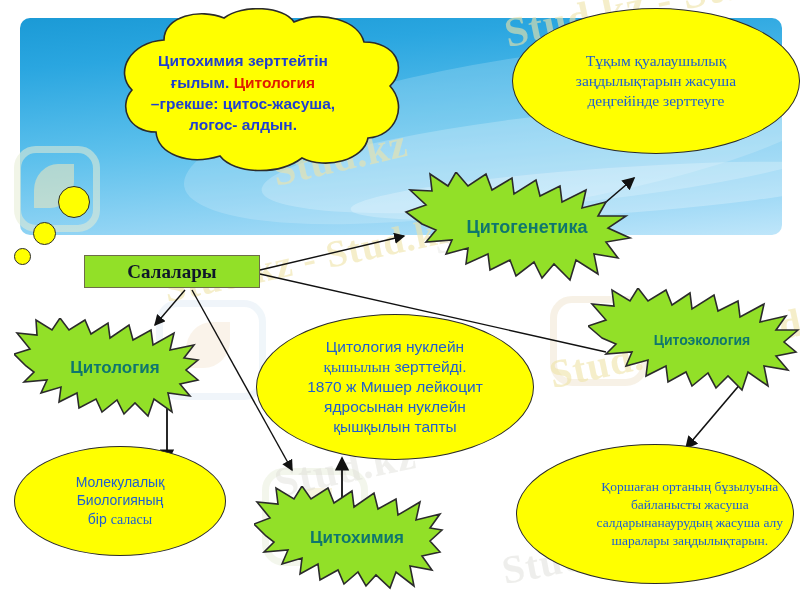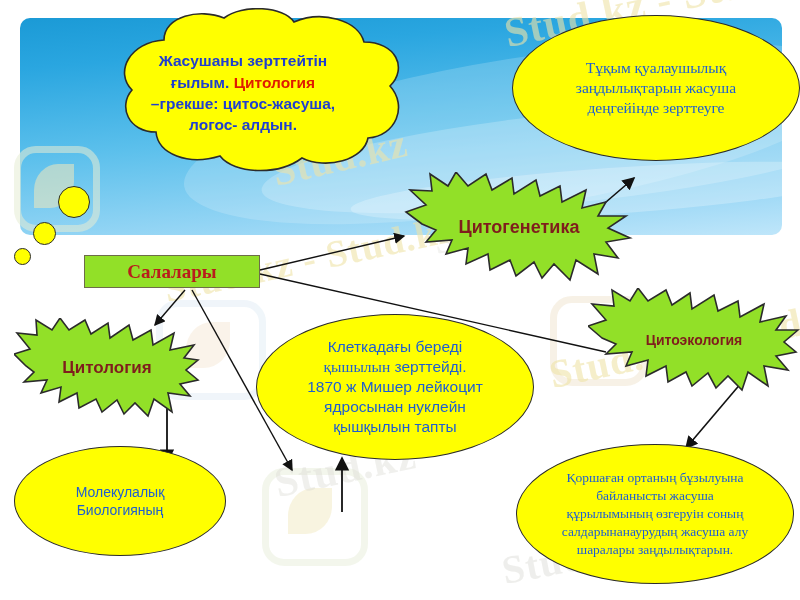"Жасушаны зерттейтін" div { text: Жасушаны -> Цитохимия }
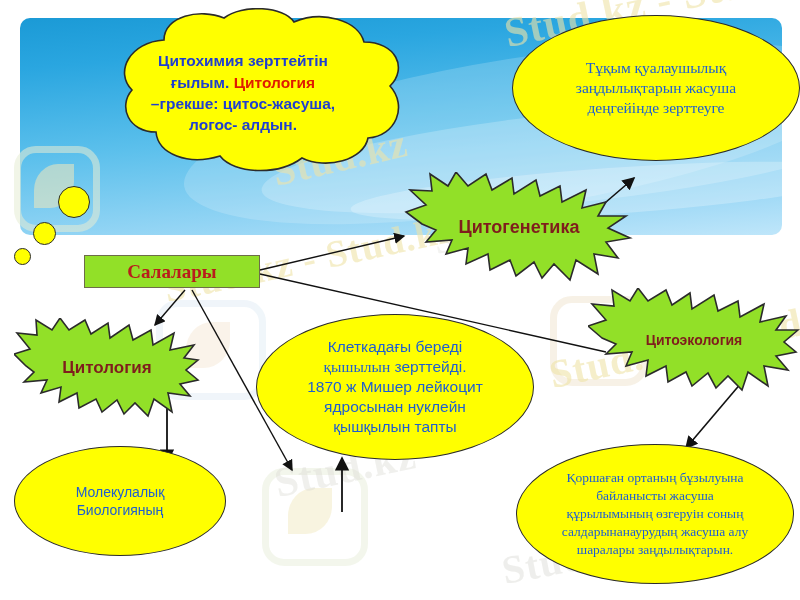"Тұқым қуалаушылық" div.ellipse { top: 15px -> 8px }
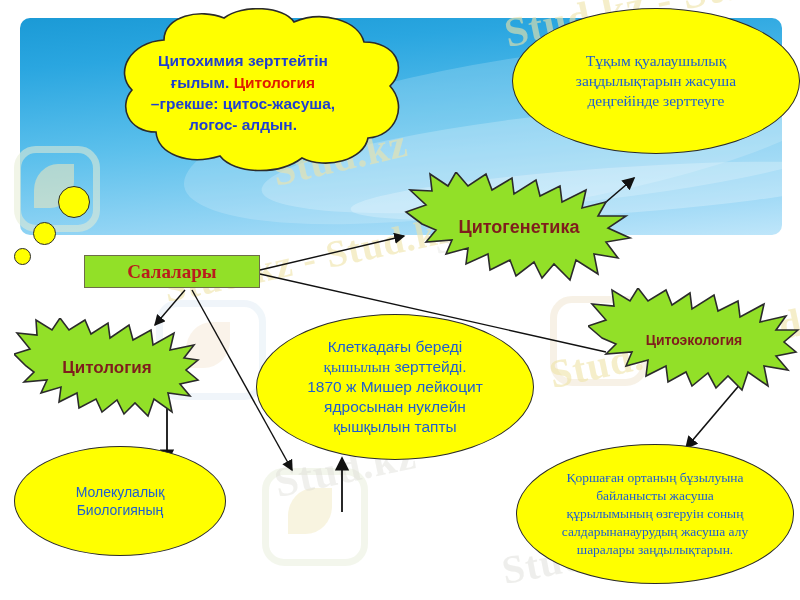"Цитогенетика" .star-label { color: #7f1d1d -> #0f766e; left: 0 -> 8px }
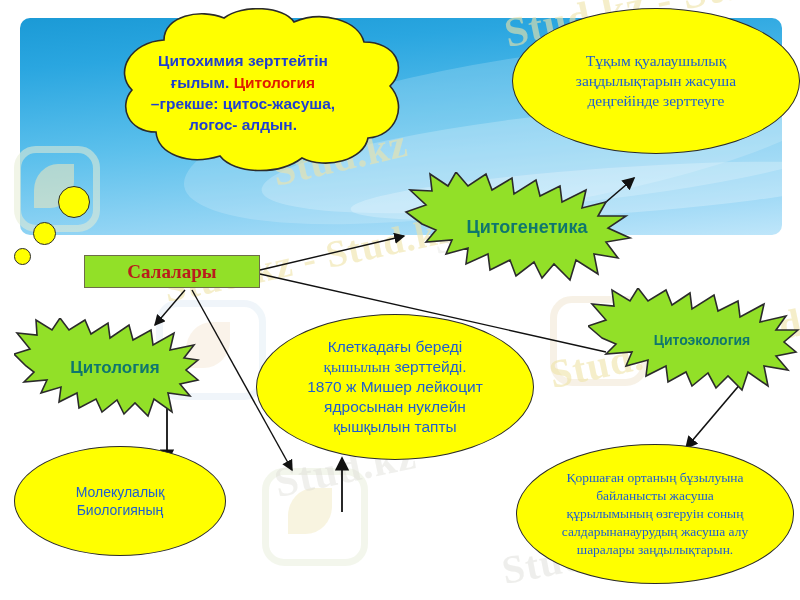"Салалары" .box-salalary .lbl { color: #b91c1c -> #0f172a }
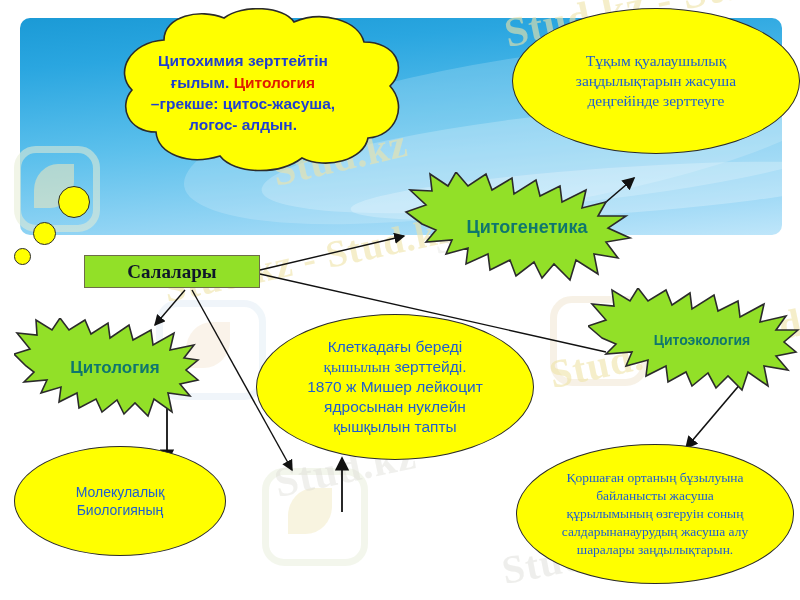"Клеткадағы береді" div.sans-blue { text: Клеткадағы береді -> Цитология нуклейн }
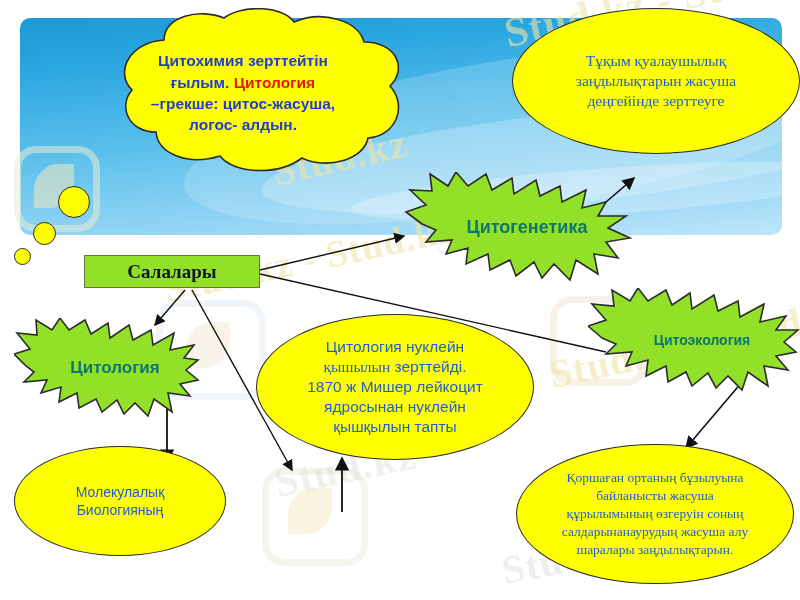"Қоршаған ортаның бұзылуына" div.ellipse { justify-content: none -> flex-end }
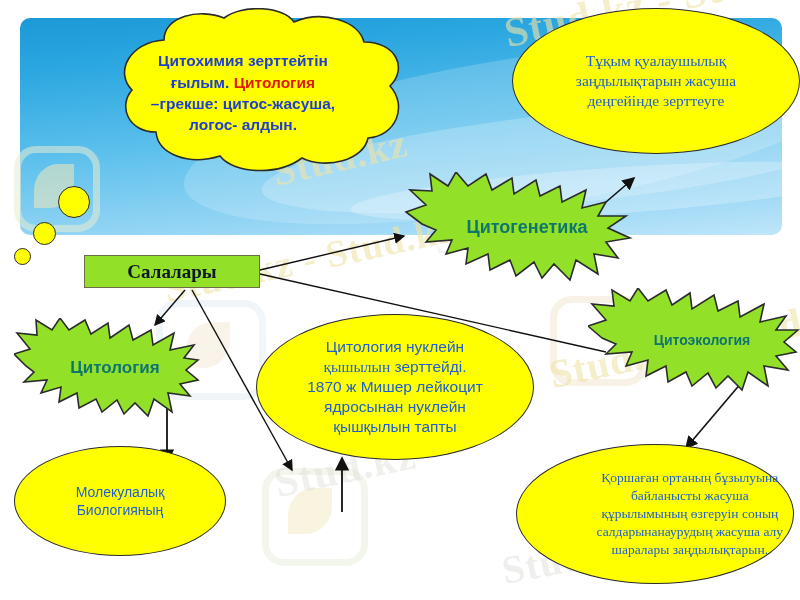"бір саласы" div { html: none -> <div><span>бір </span><span>саласы</span></div> }
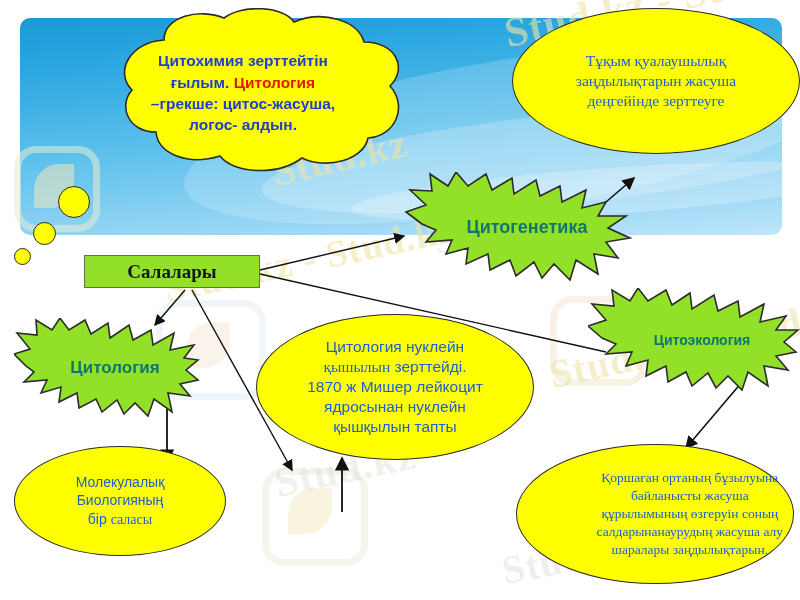"құрылымының өзгеруін соның" div { html: <div>құрылымының өзгеруін соның</div> -> none }
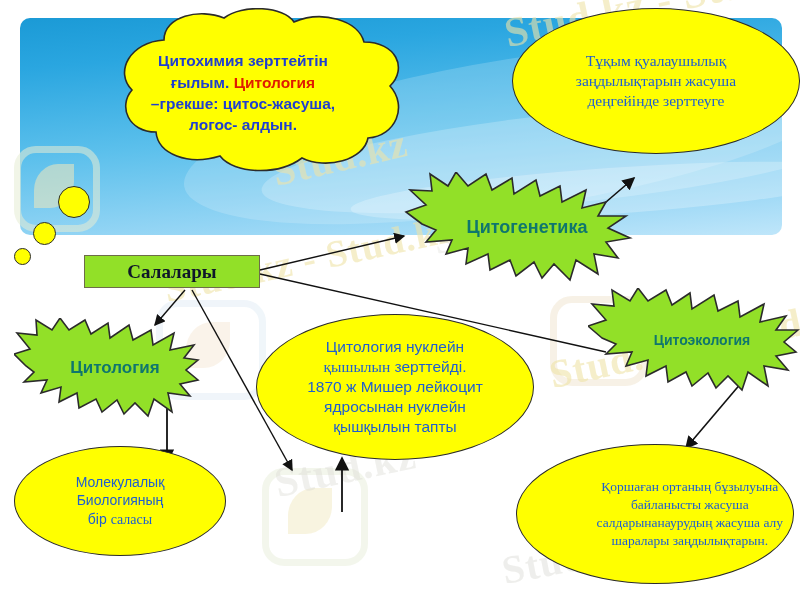"Цитохимия" div.star-wrap { html: none -> <div> <svg> <polygon></polygon> </svg> <div>Цитохимия</div> </div> }
